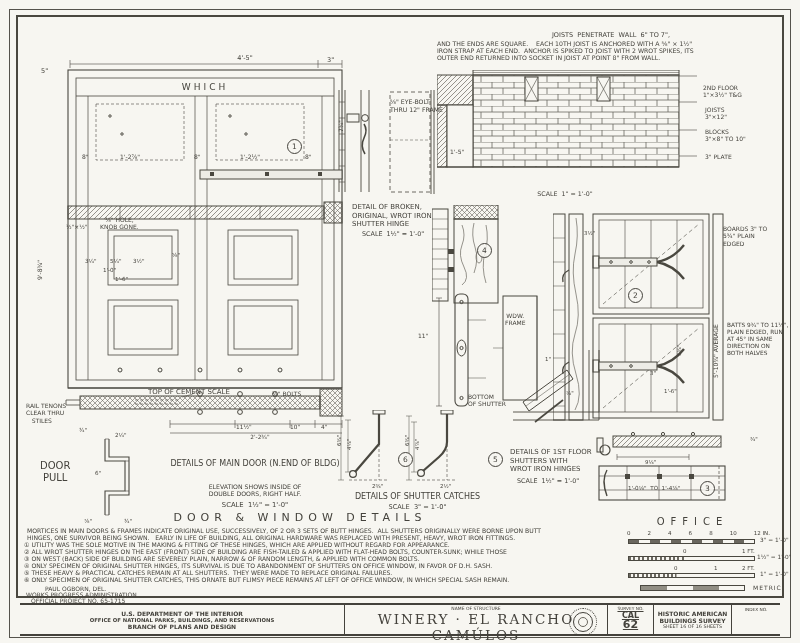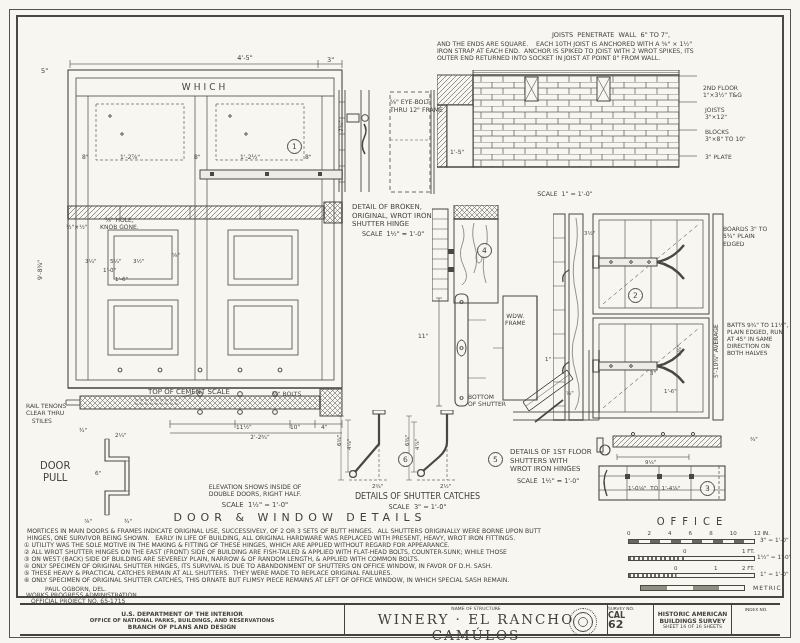"DETAILS OF MAIN DOOR (N.END" div.l { html: none -> <div>DETAILS OF MAIN DOOR (N.END OF BLDG)</div> }
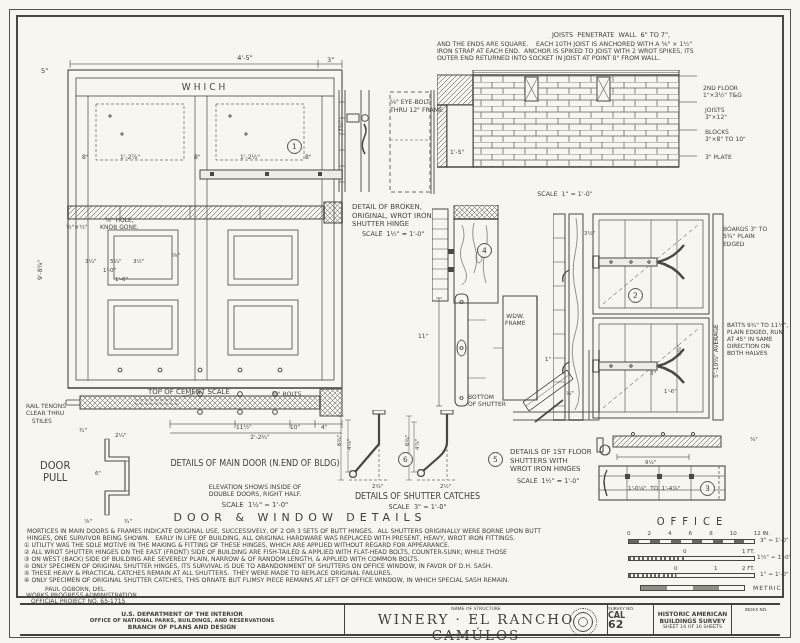"CAL" div { text-align: none -> center; text-decoration: none -> underline }
